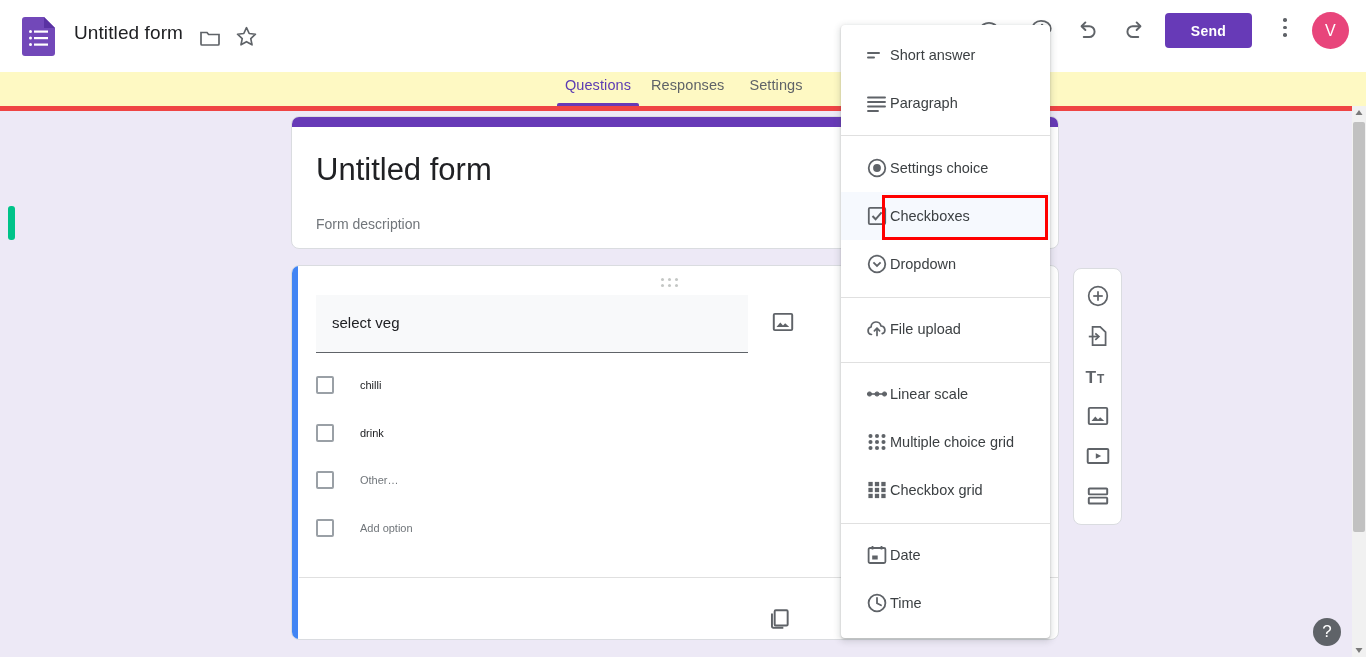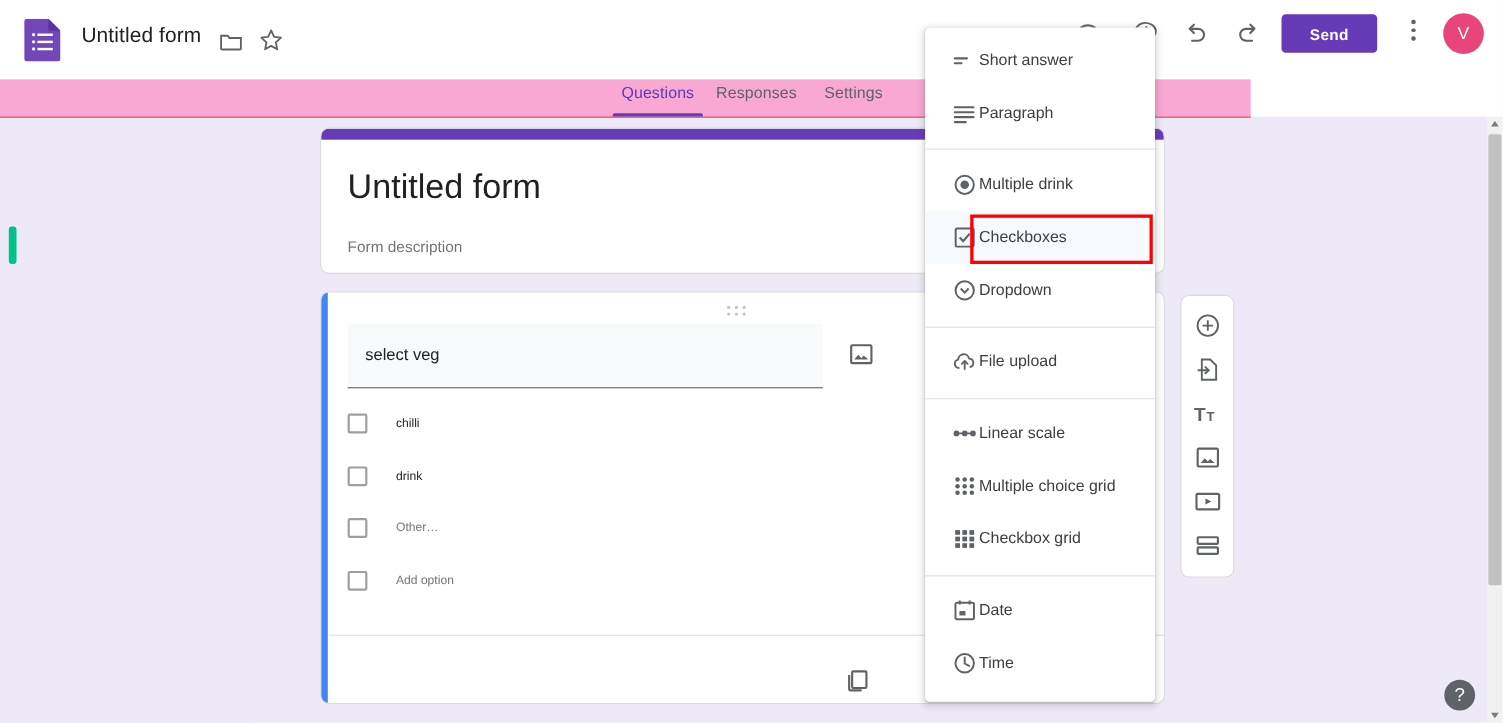"Questions" .tabs { background: #f9a8d4 -> #fef9c3; border-bottom: 1px solid #ef4444 -> 5px solid #ef4444; width: 1137px -> 1366px }
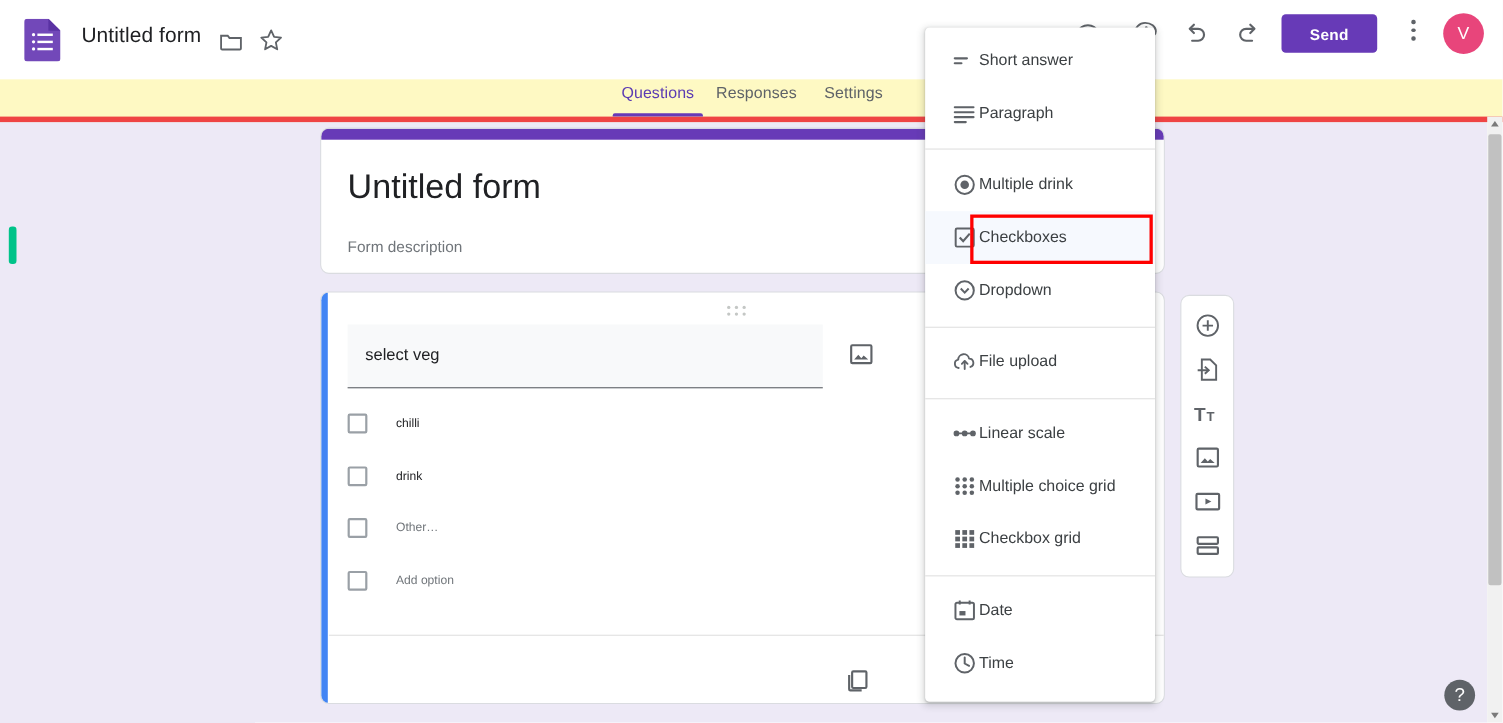"Multiple drink" span.menu-lbl { text: Multiple drink -> Settings choice }
